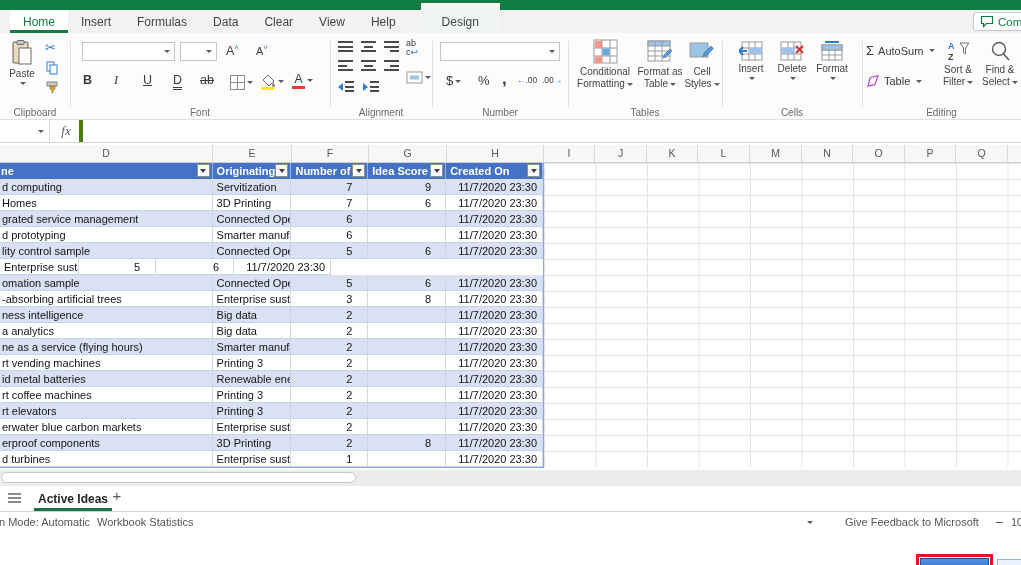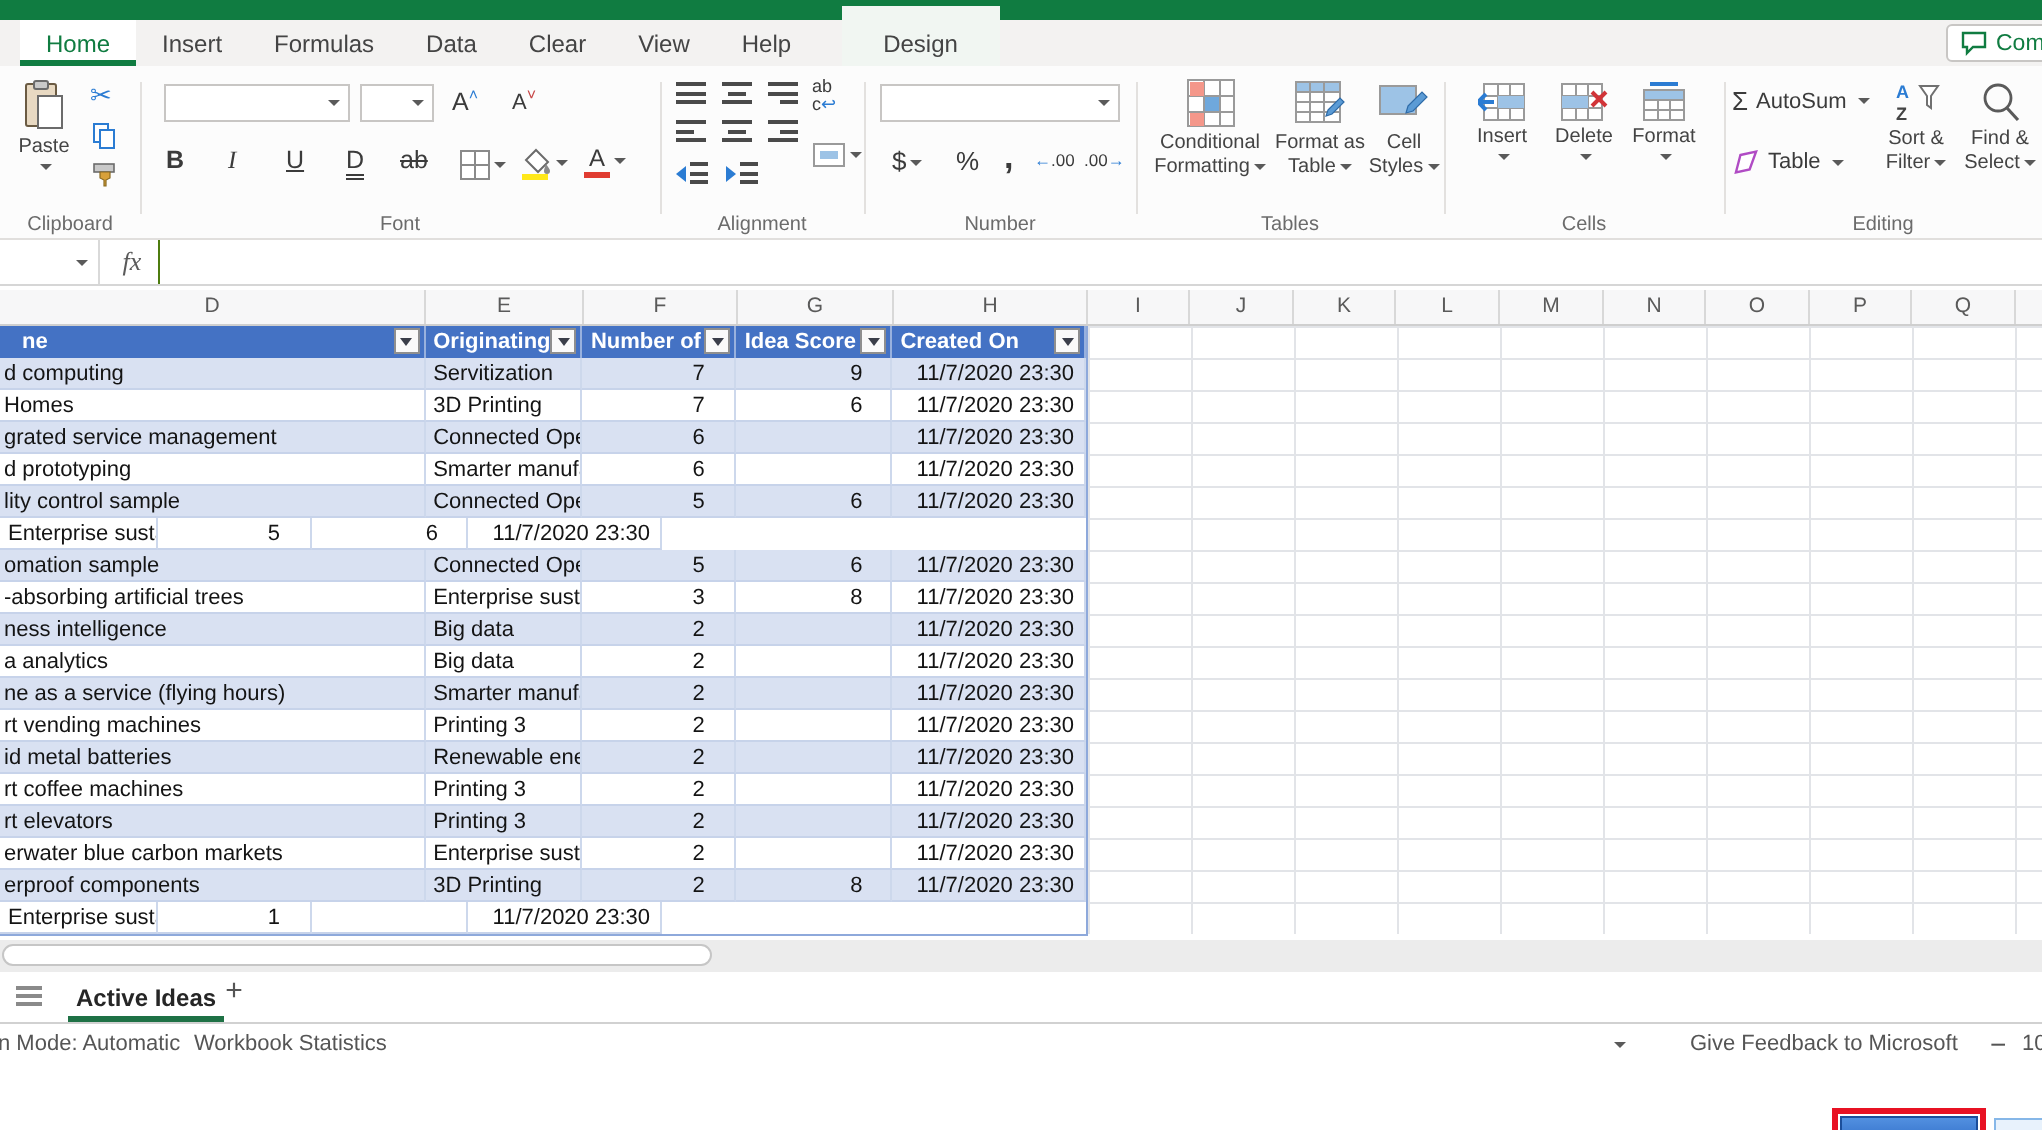"fx" #fxbtn { border-right: 1px solid #4d7c0f -> 4px solid #4d7c0f }
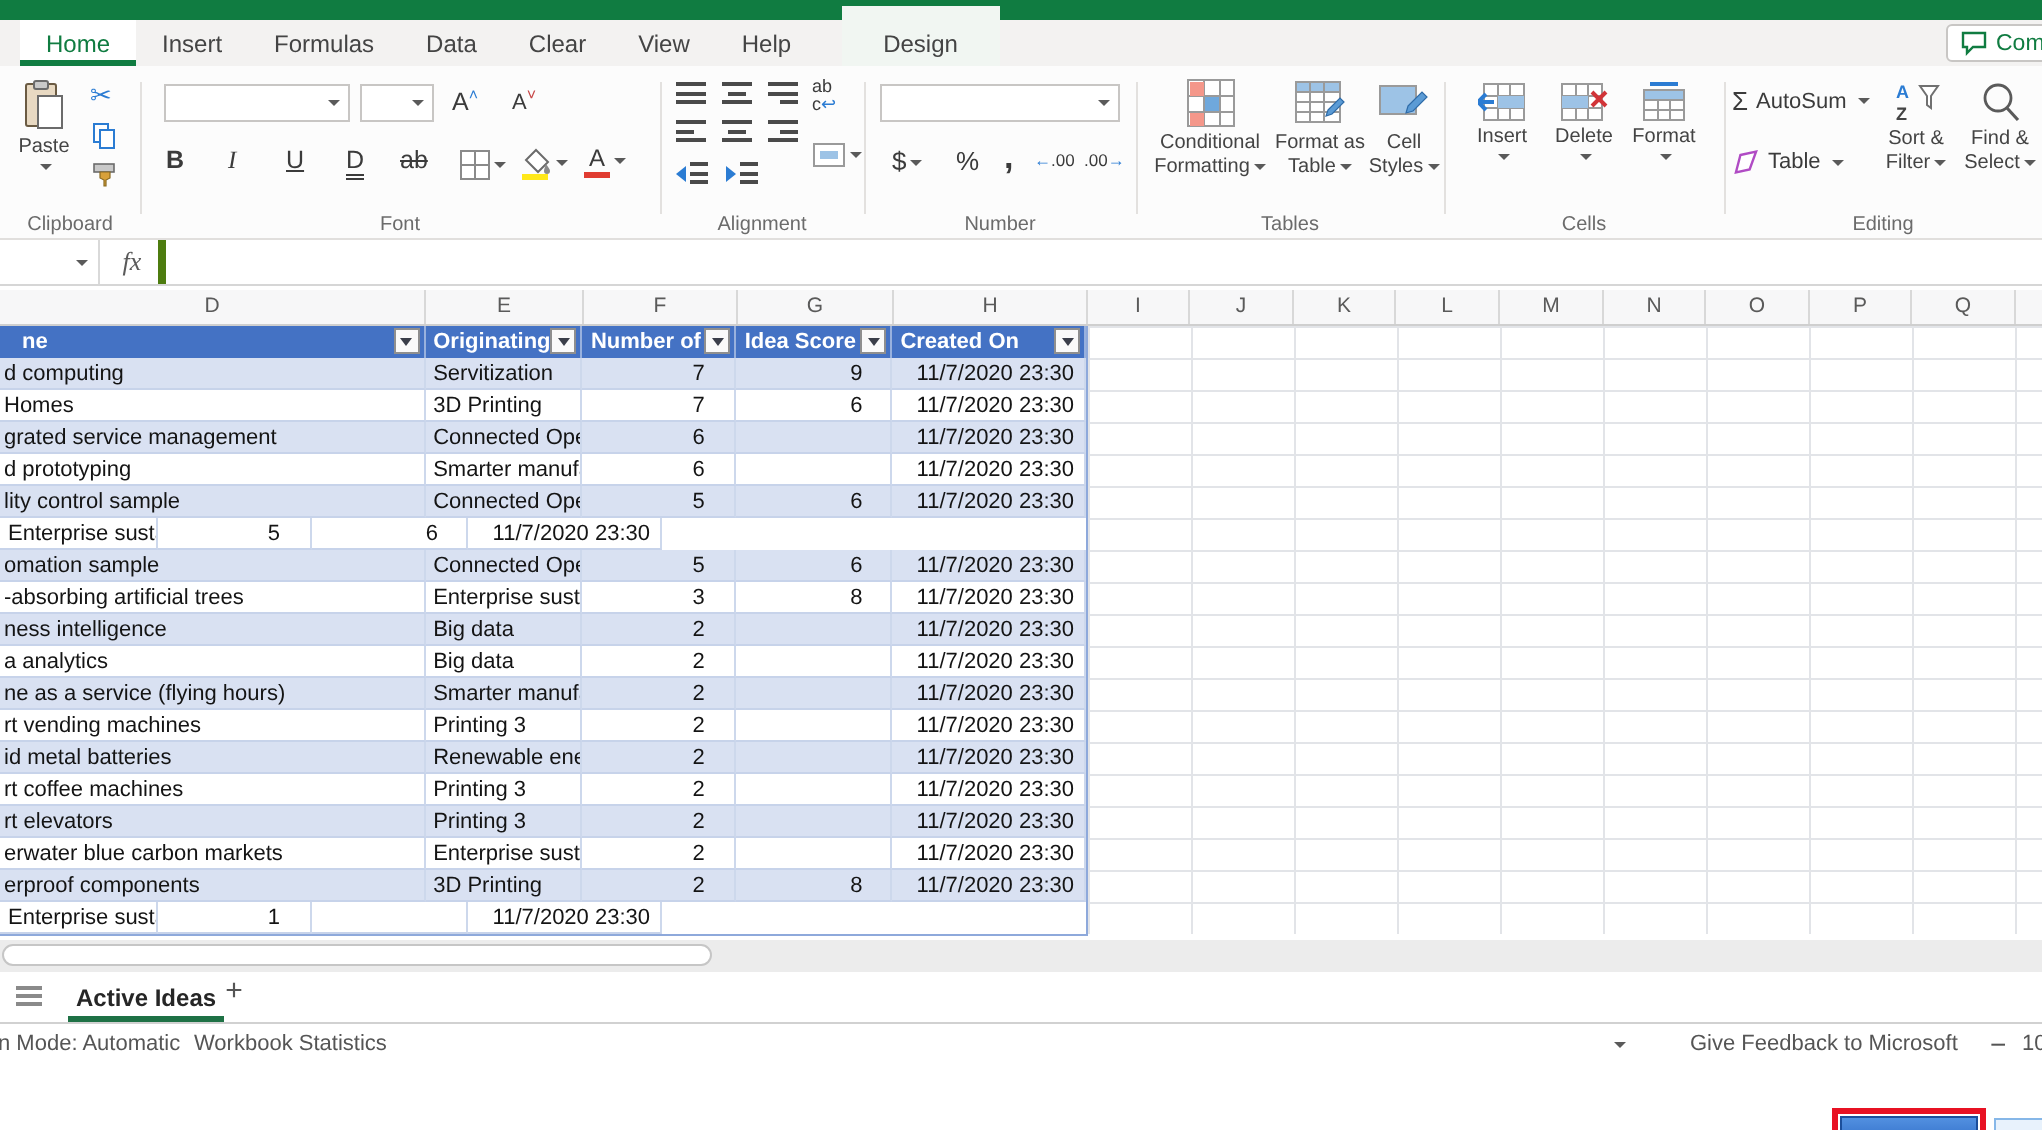"ne" div.hcell { padding-left: 11px -> 1px }
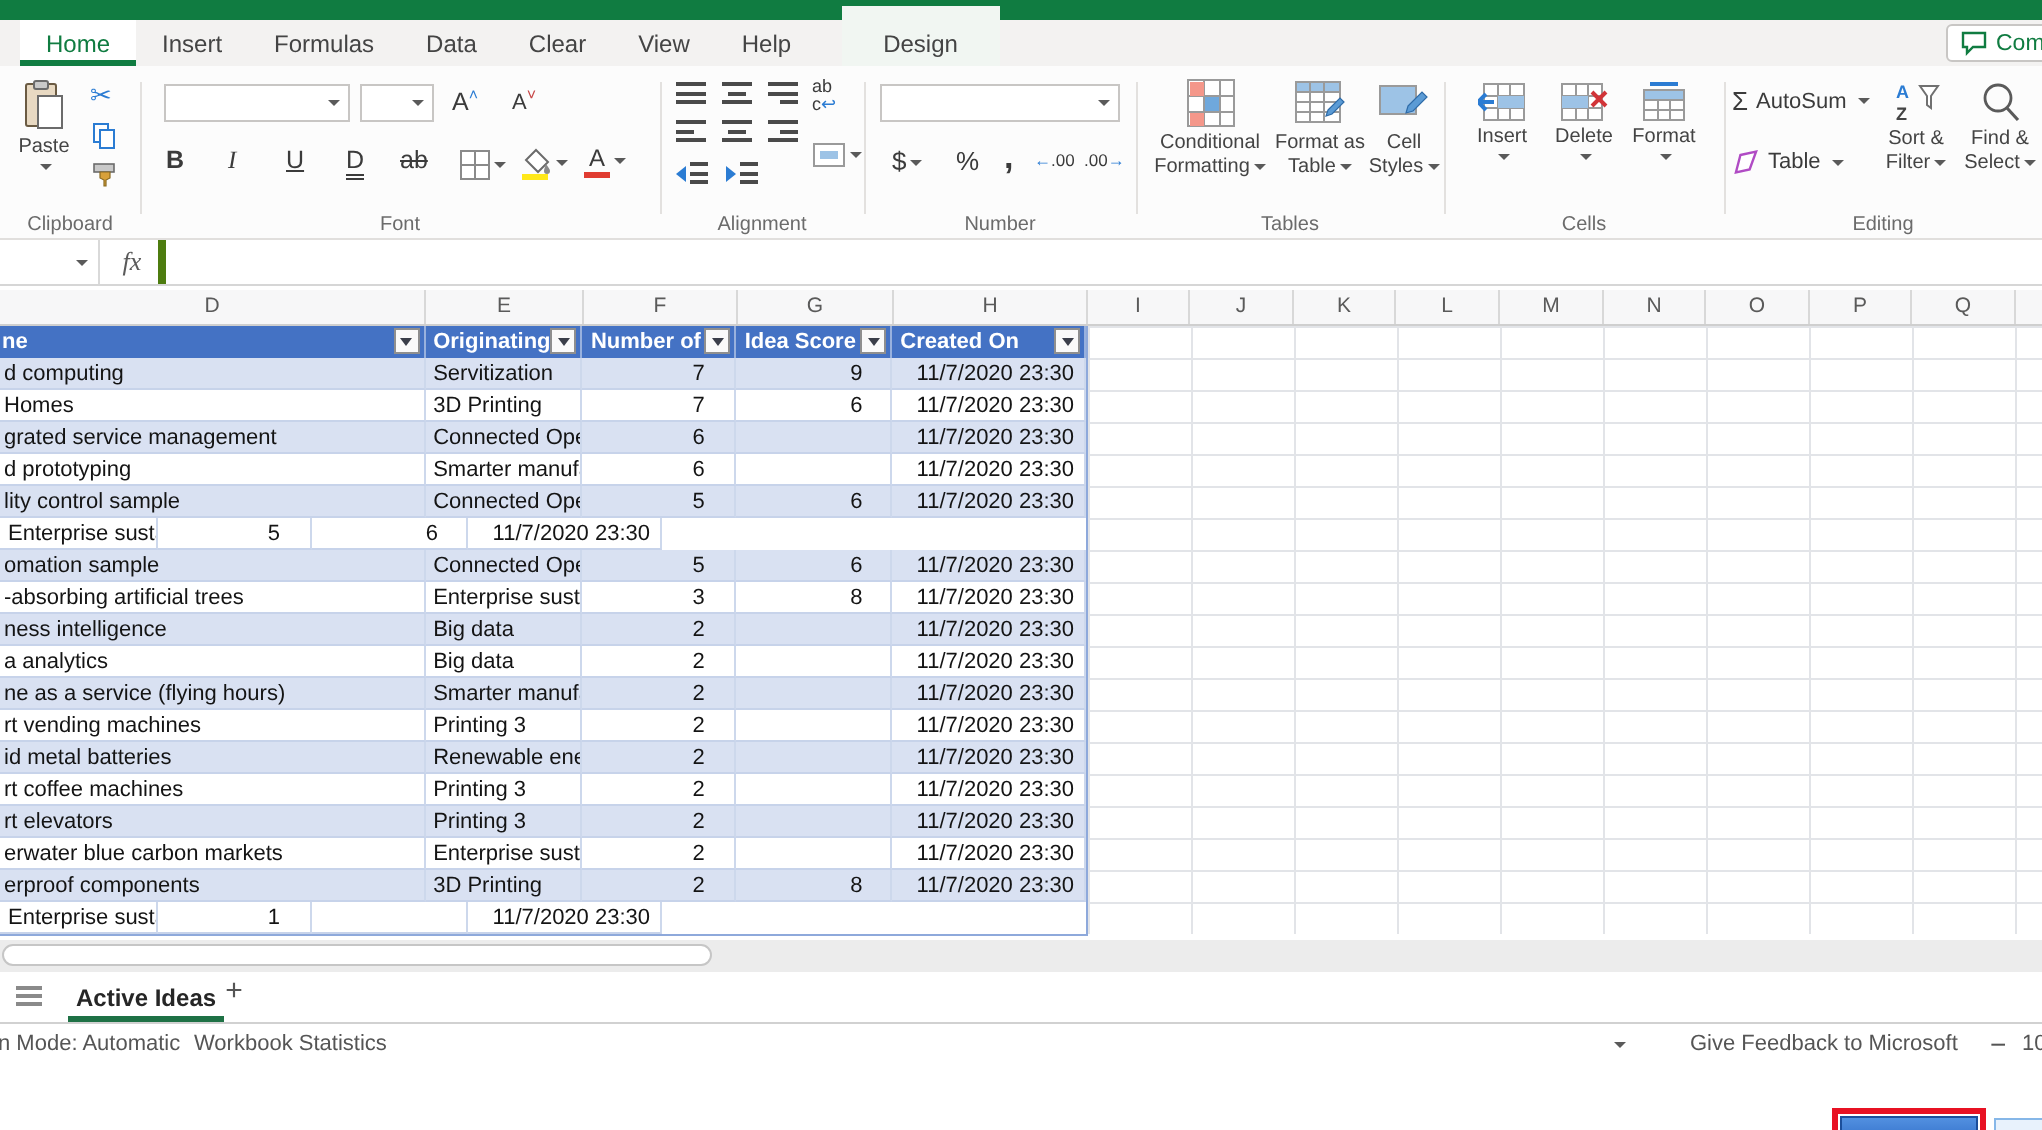"d turbines" div.tcell { html: none -> <div>d turbines</div> }
